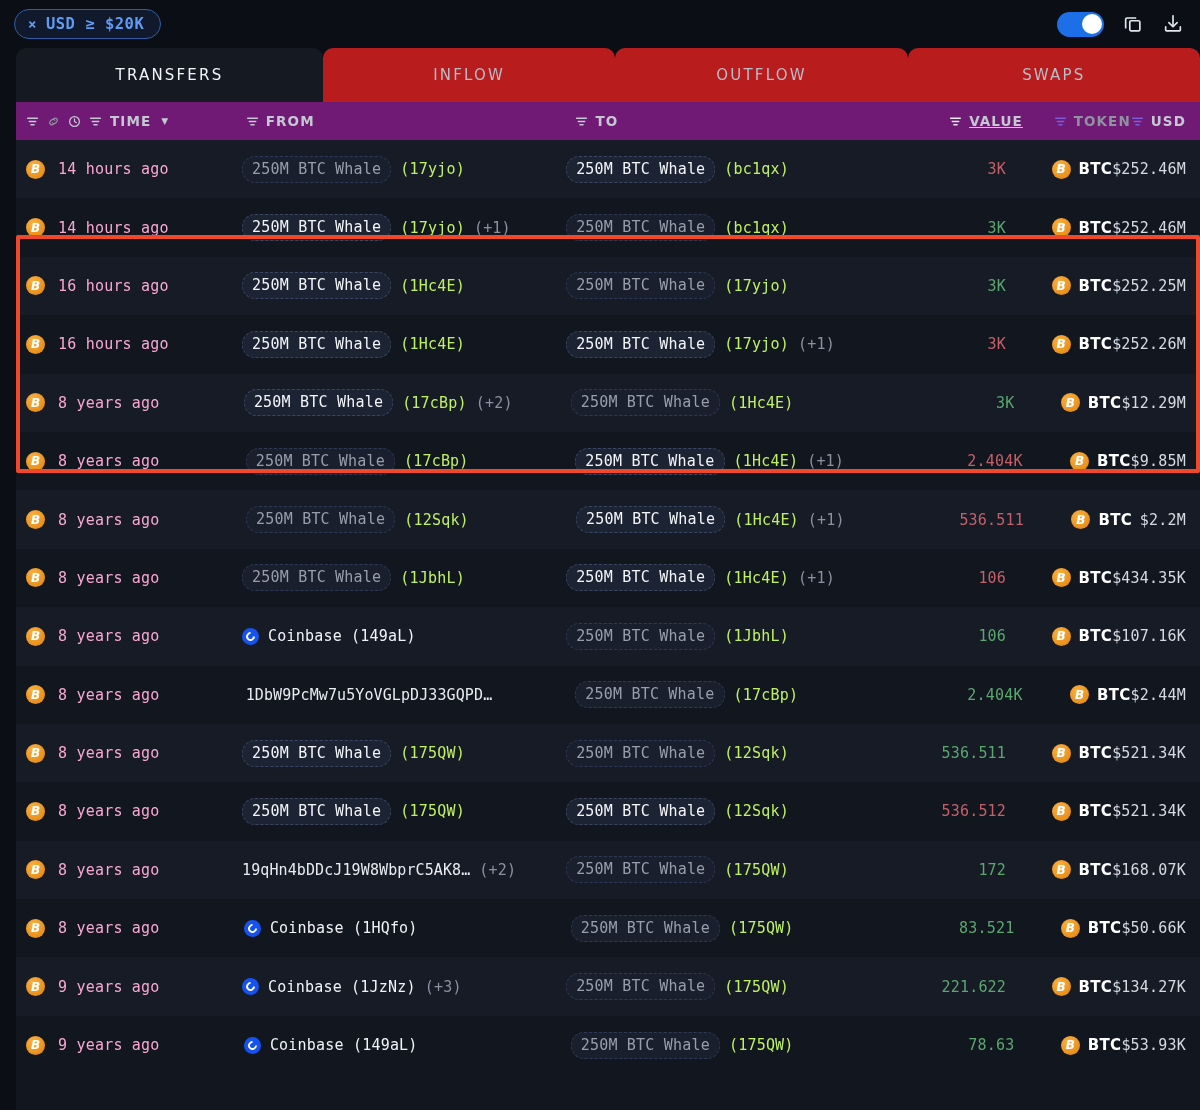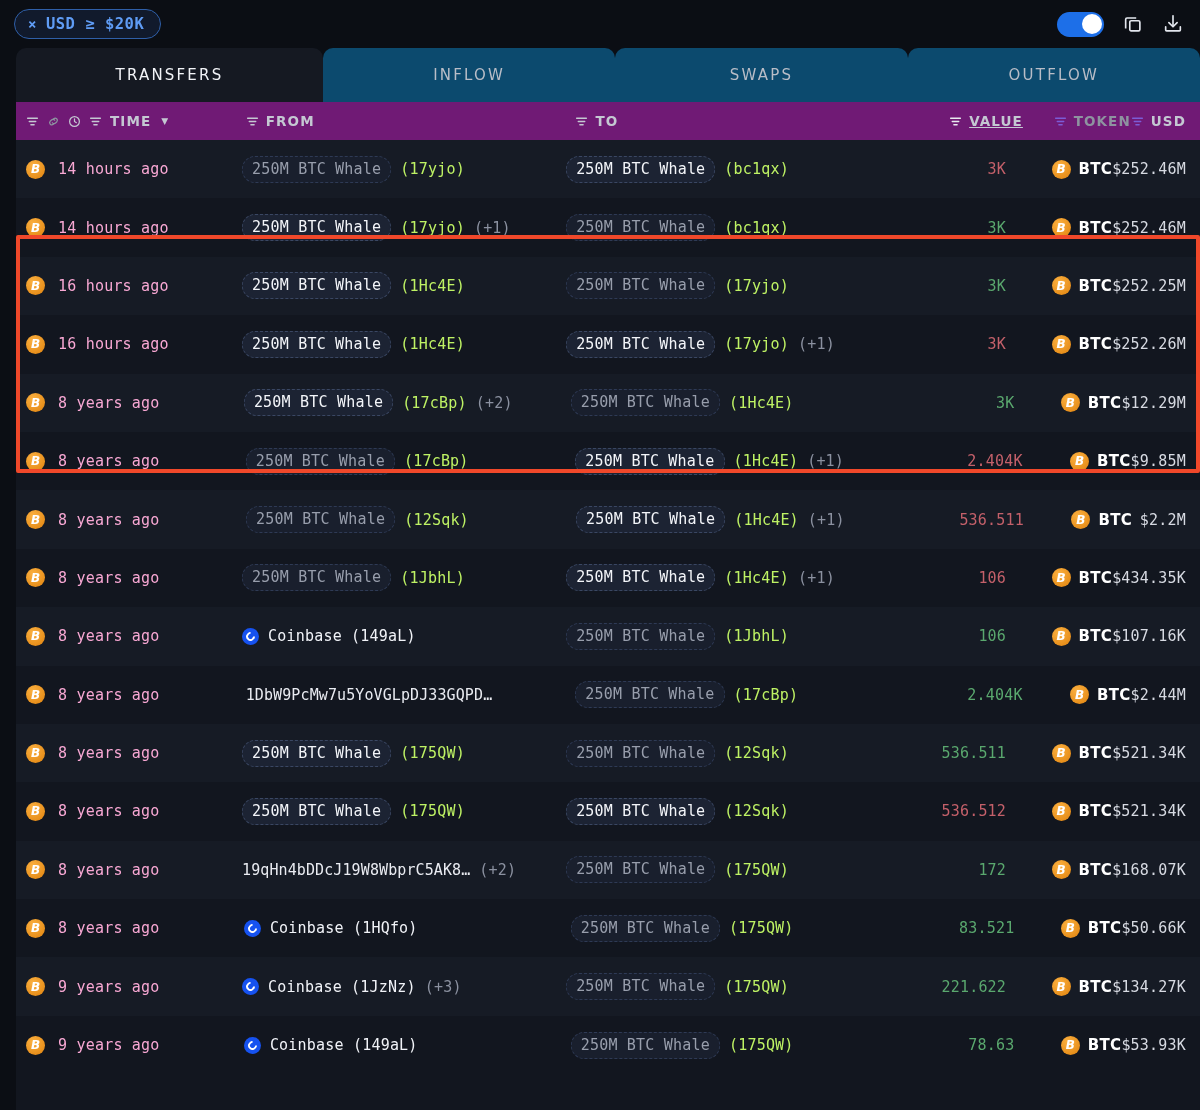"INFLOW" .tab { background: #0c4a6e -> #b91c1c }
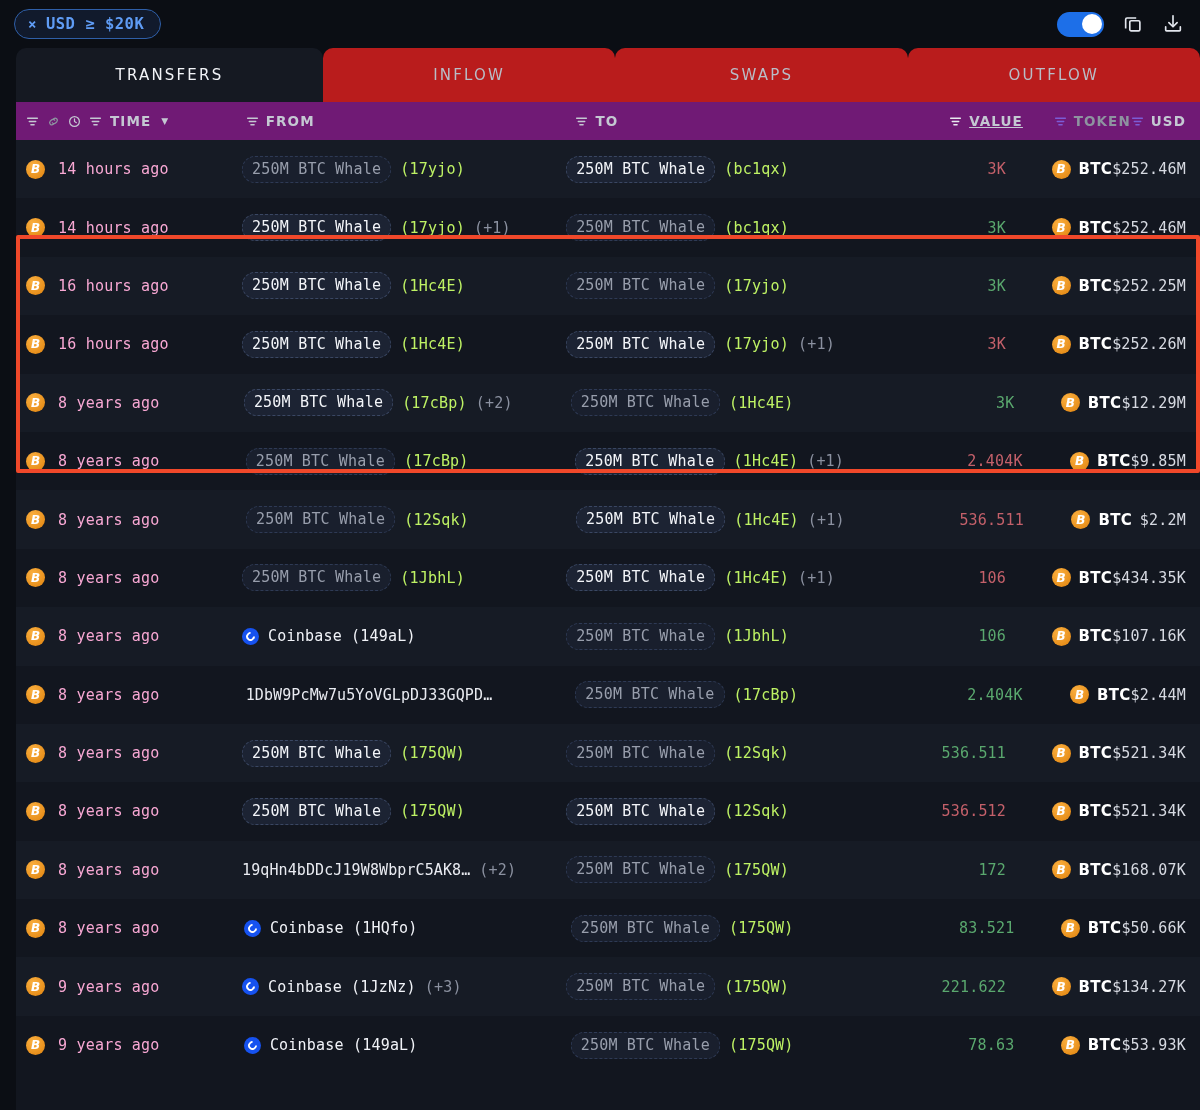"SWAPS" div.tab { order: before "OUTFLOW" -> after "OUTFLOW" }
